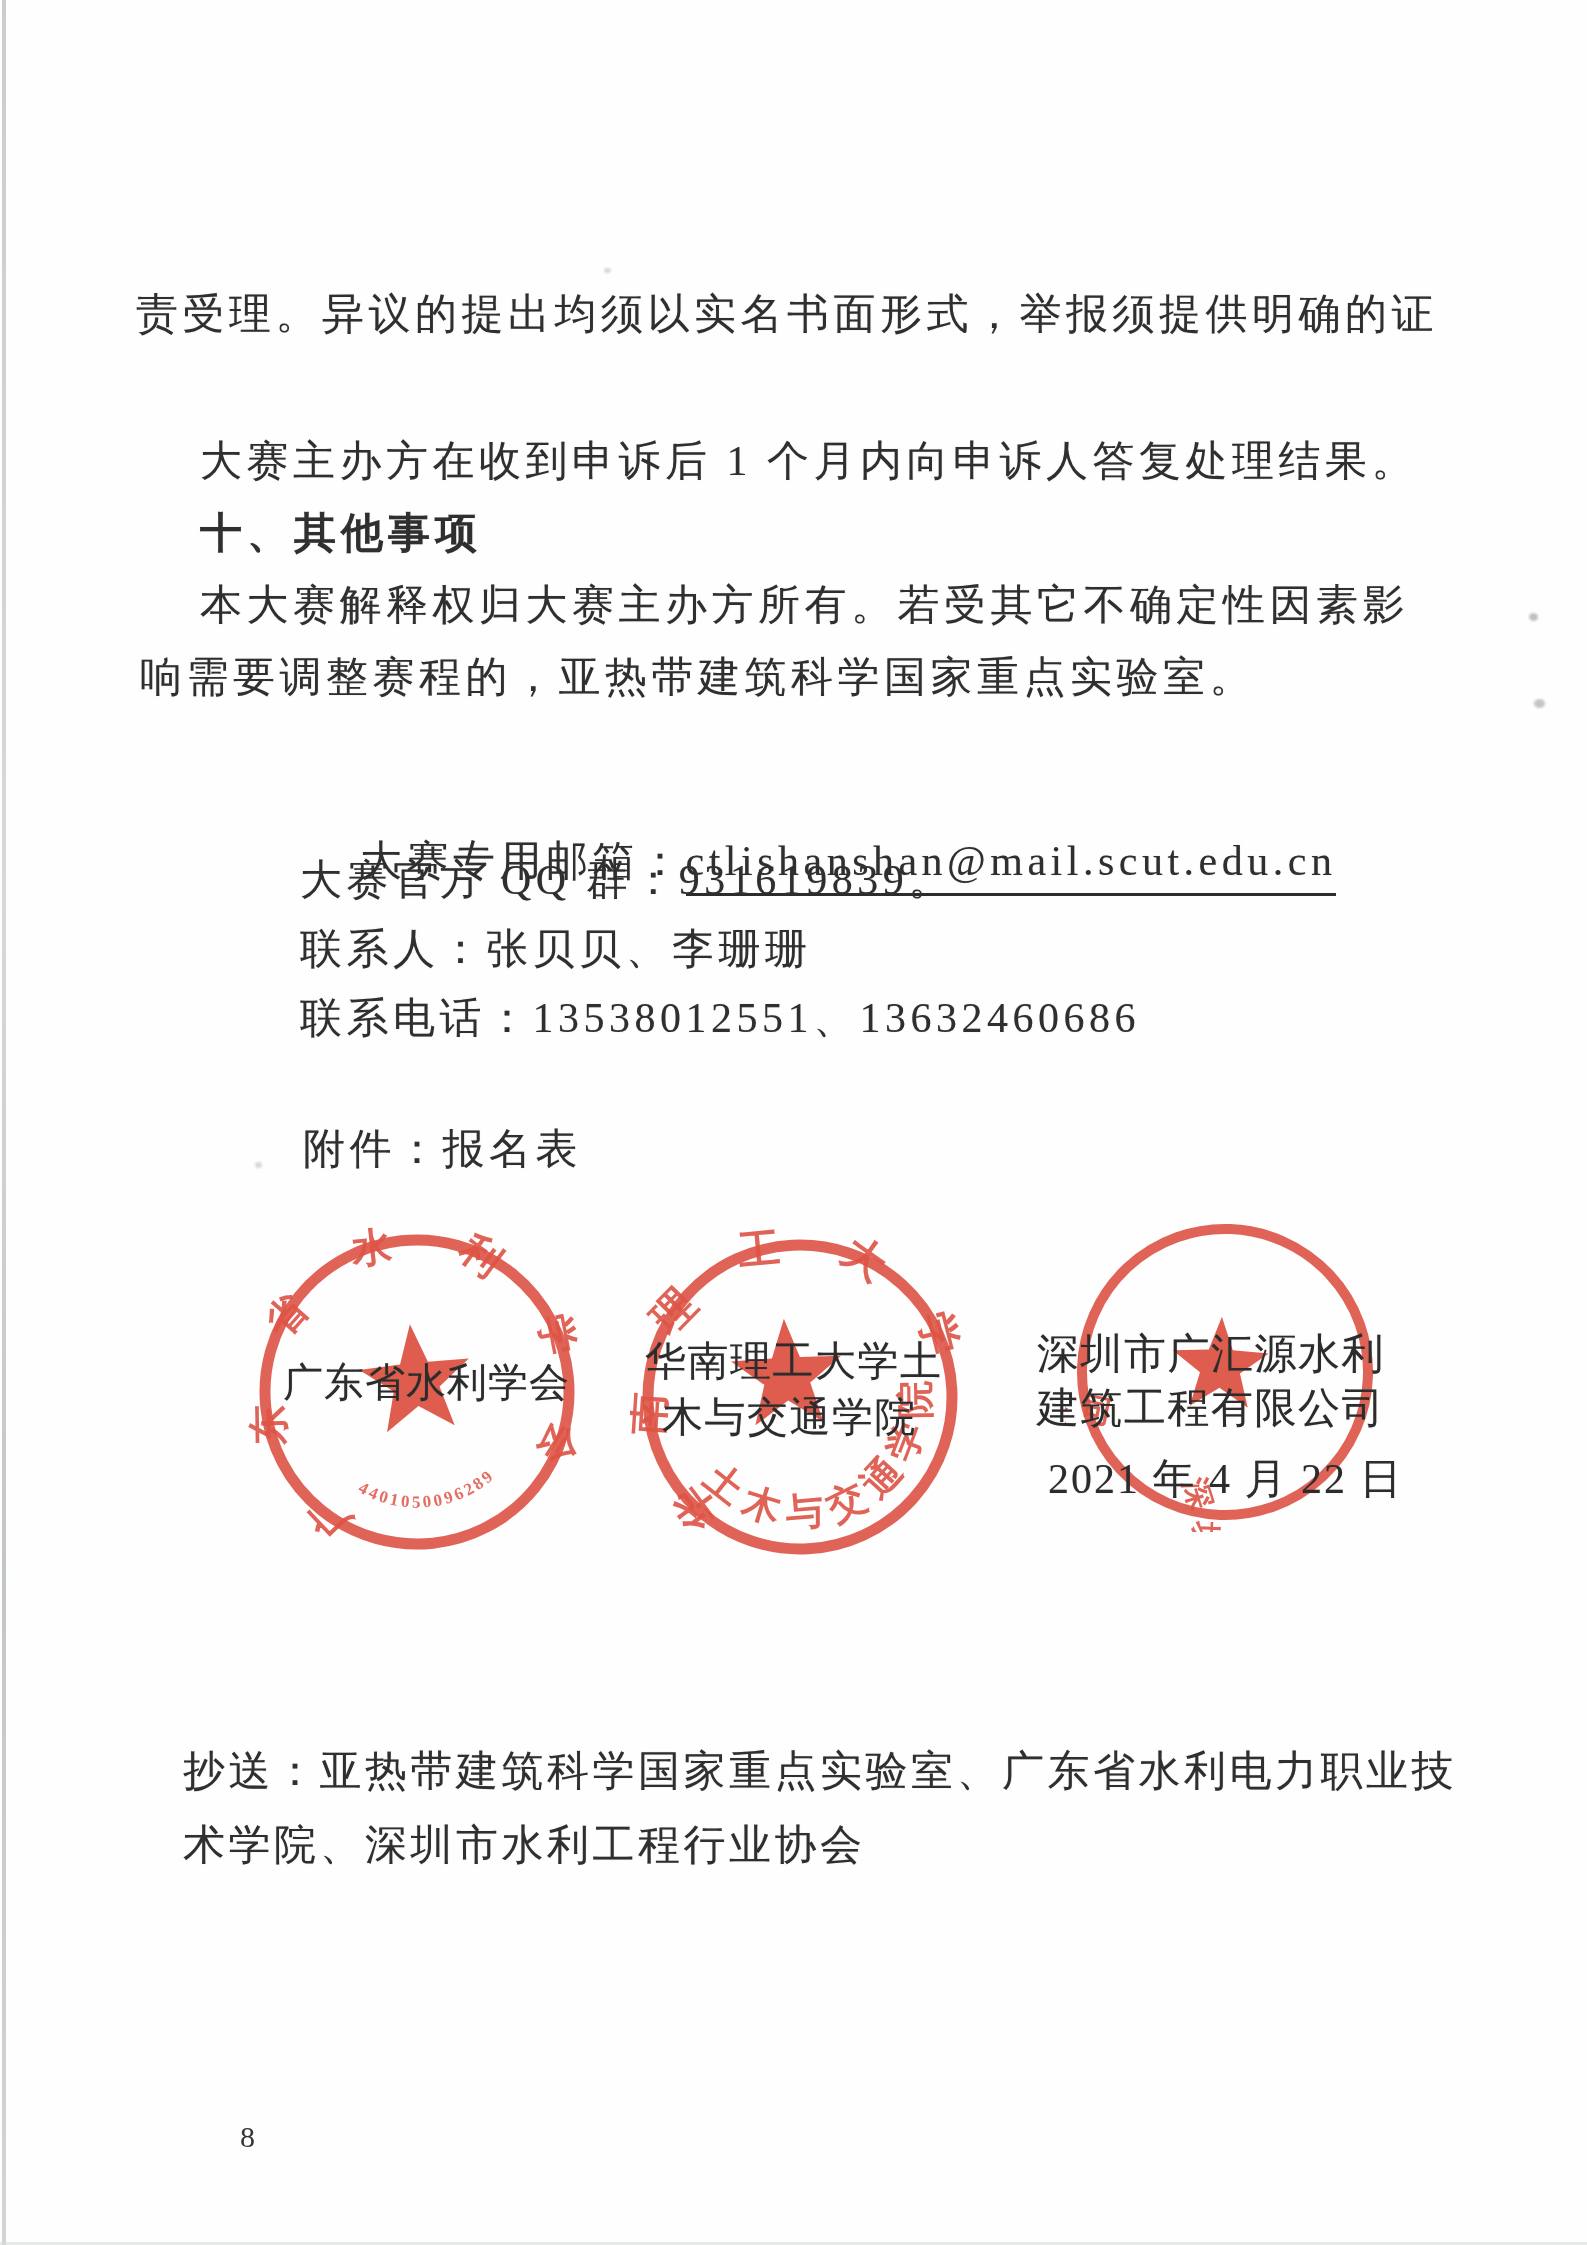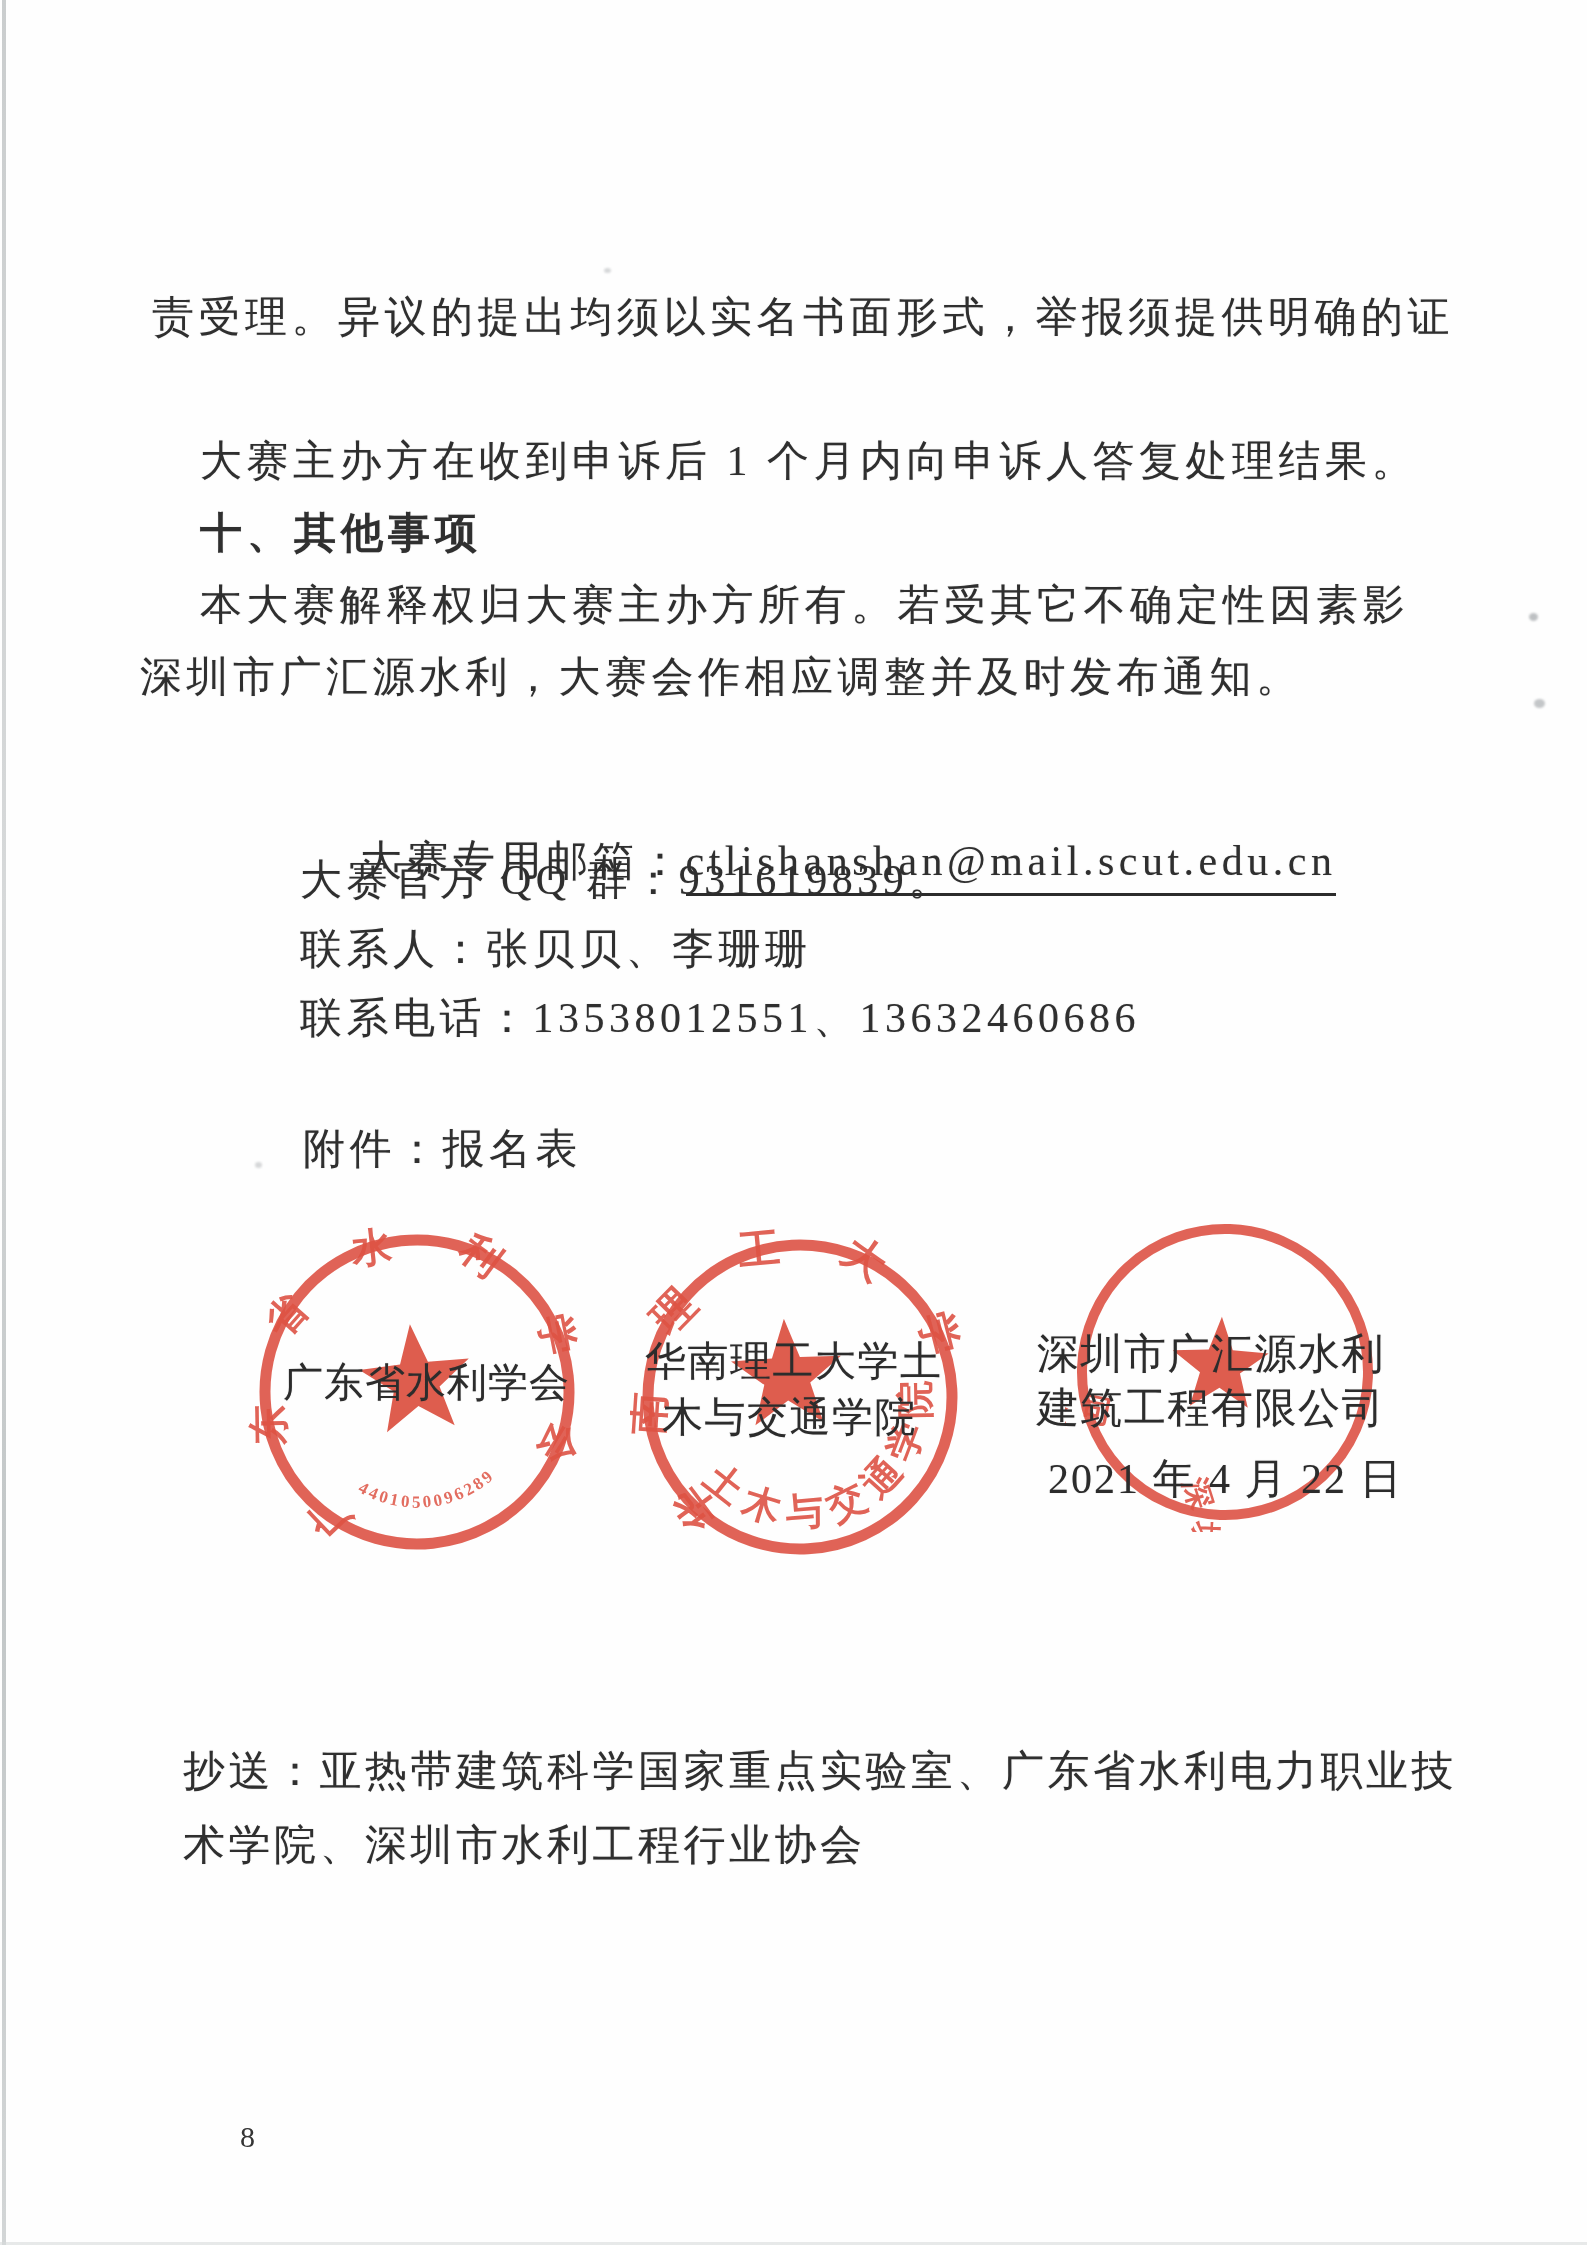"责受理。异议的提出均须以实名书面形式，举报须提供明确的证" div.line { font-family: none -> Liberation Mono, monospace; left: 152px -> 136px }
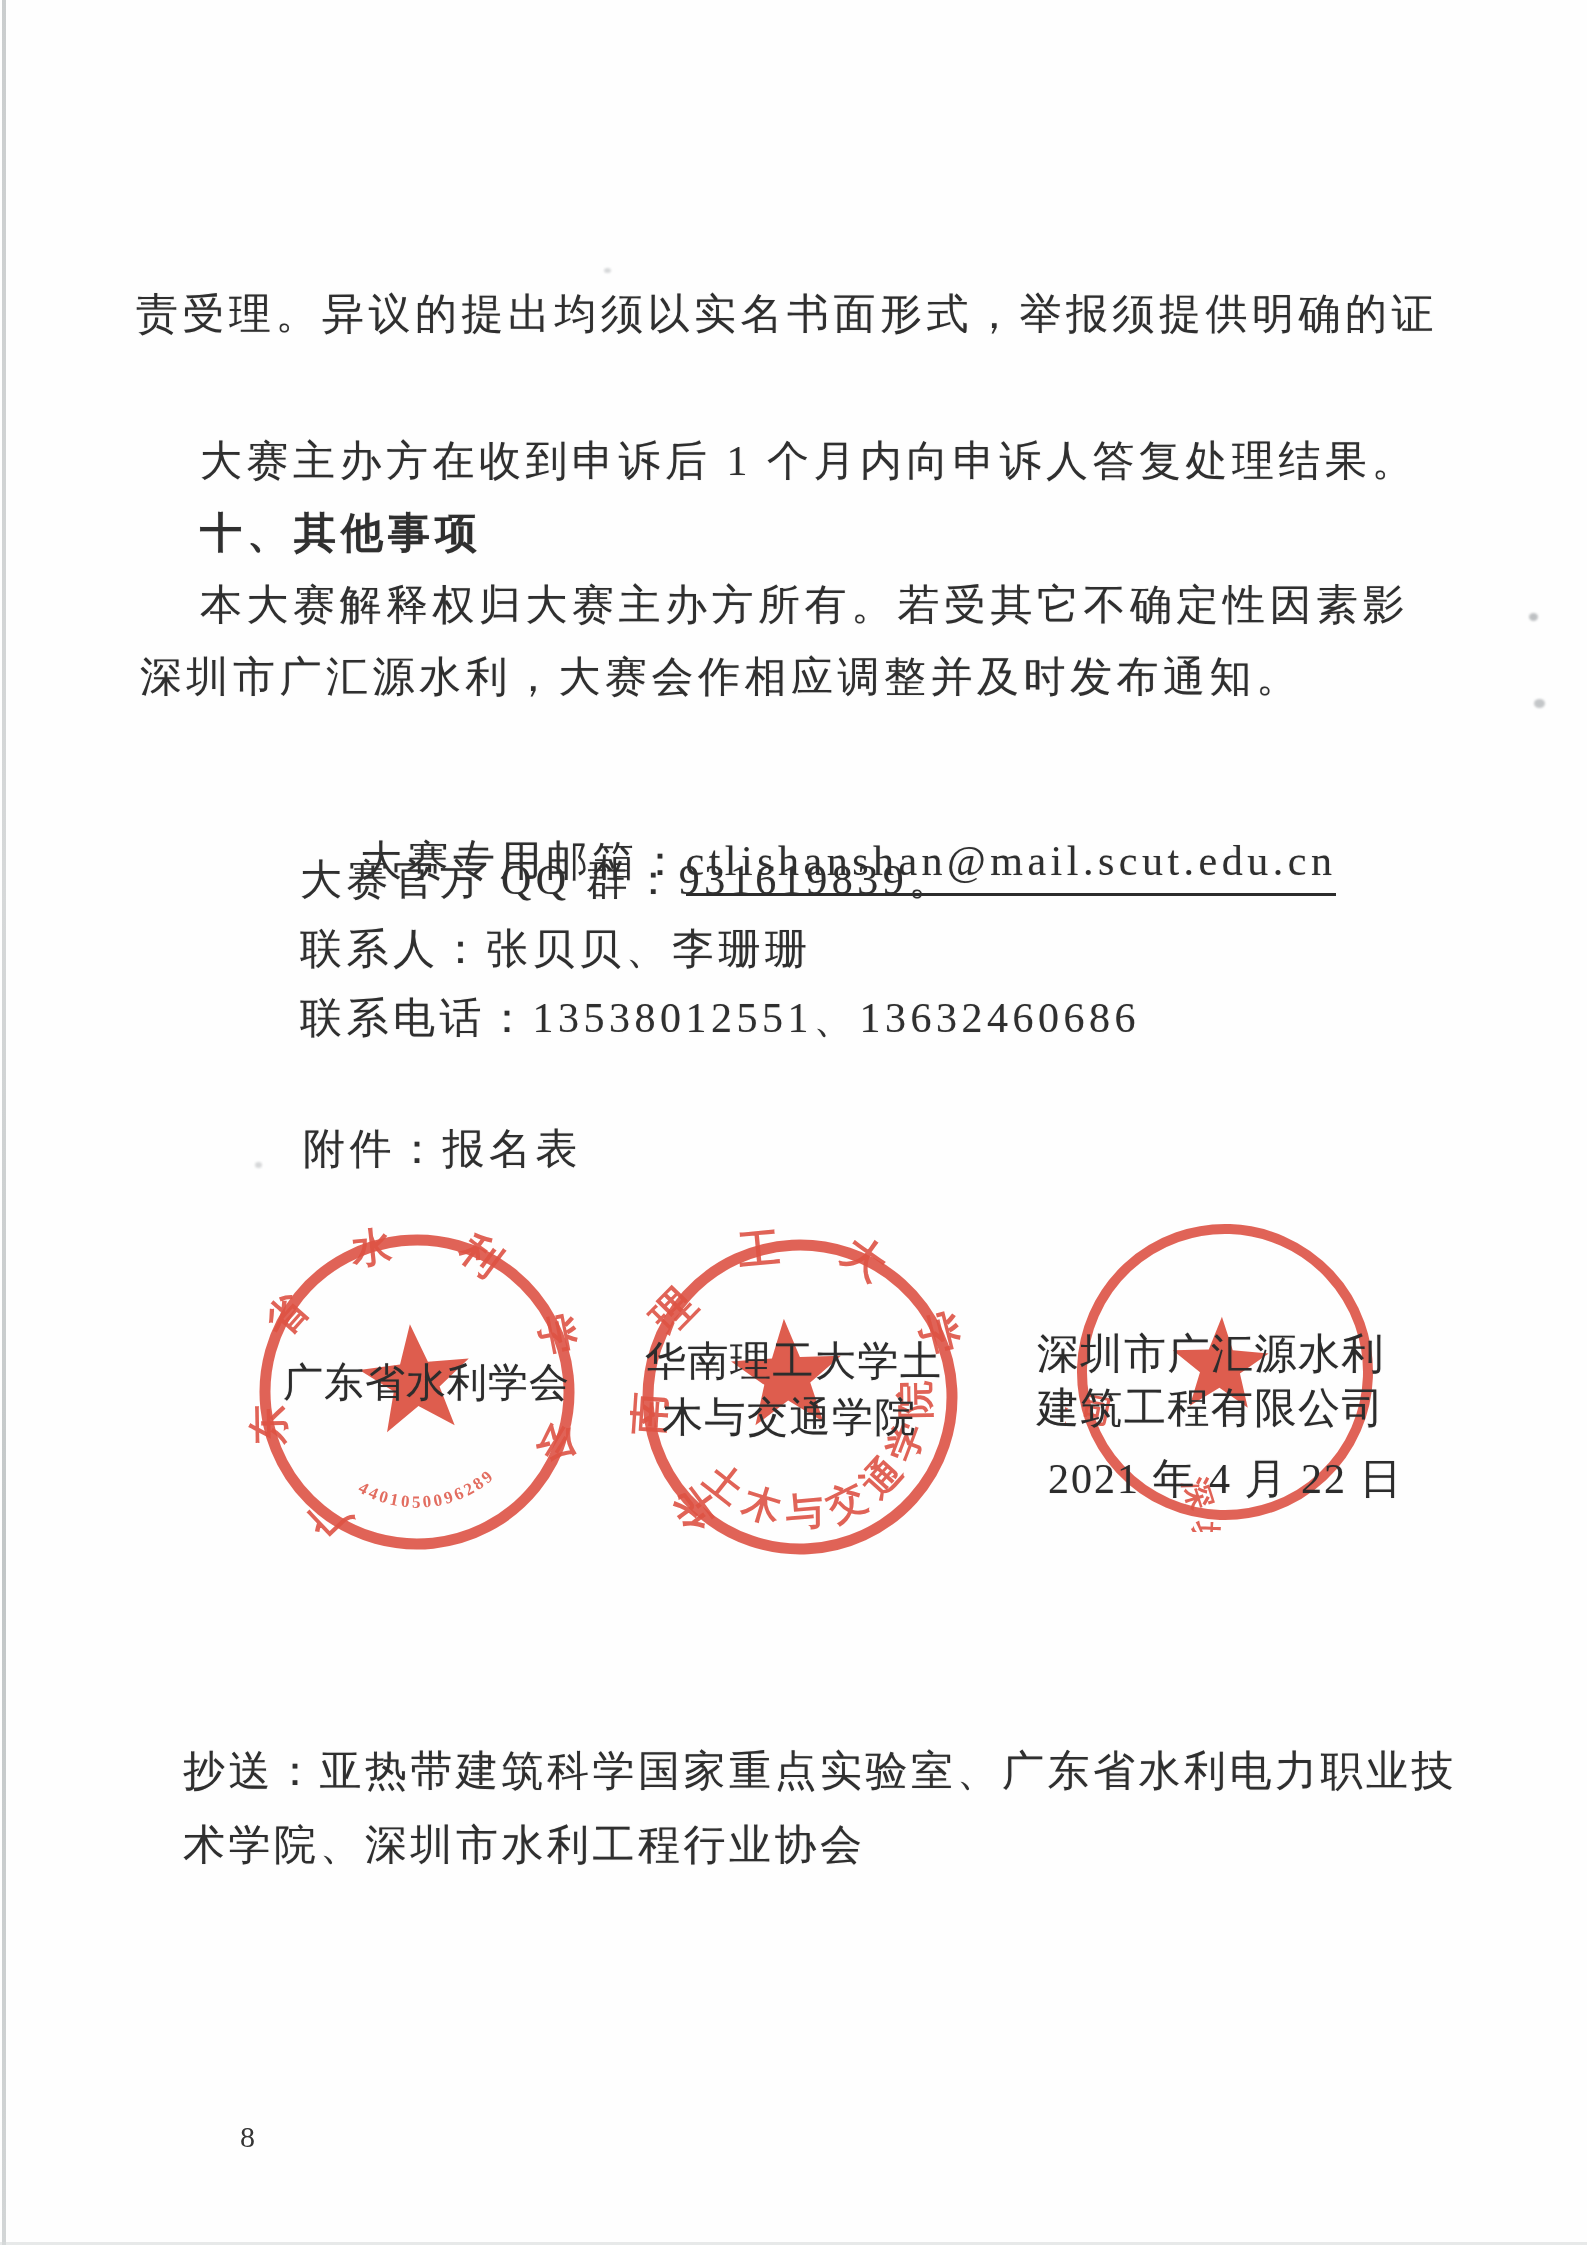"深圳市广汇源水利，大赛会作相应调整并及时发布通知。" div.line { text: 深圳市广汇源水利，大赛会作相应调整并及时发布通知 -> 响需要调整赛程的，亚热带建筑科学国家重点实验室 }
